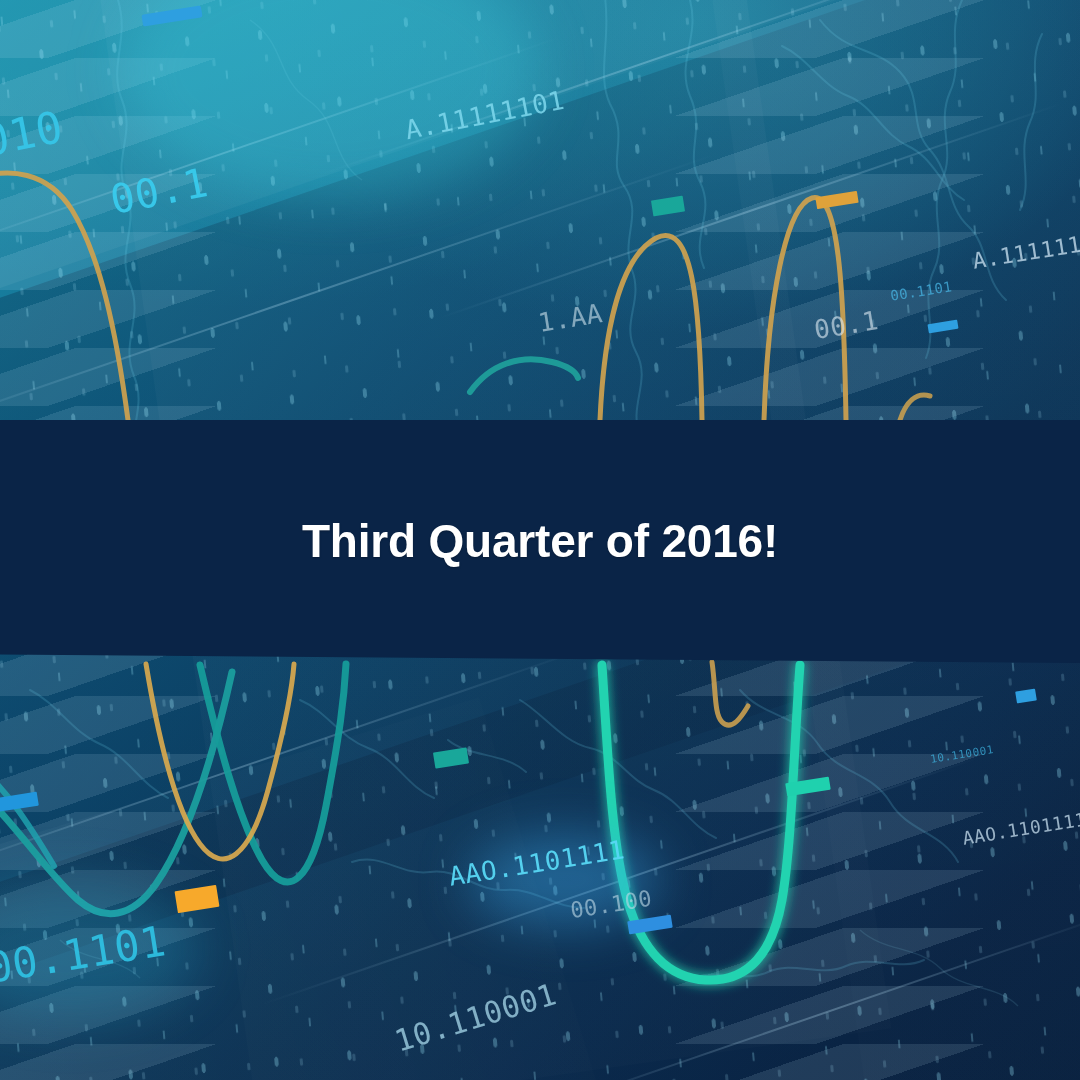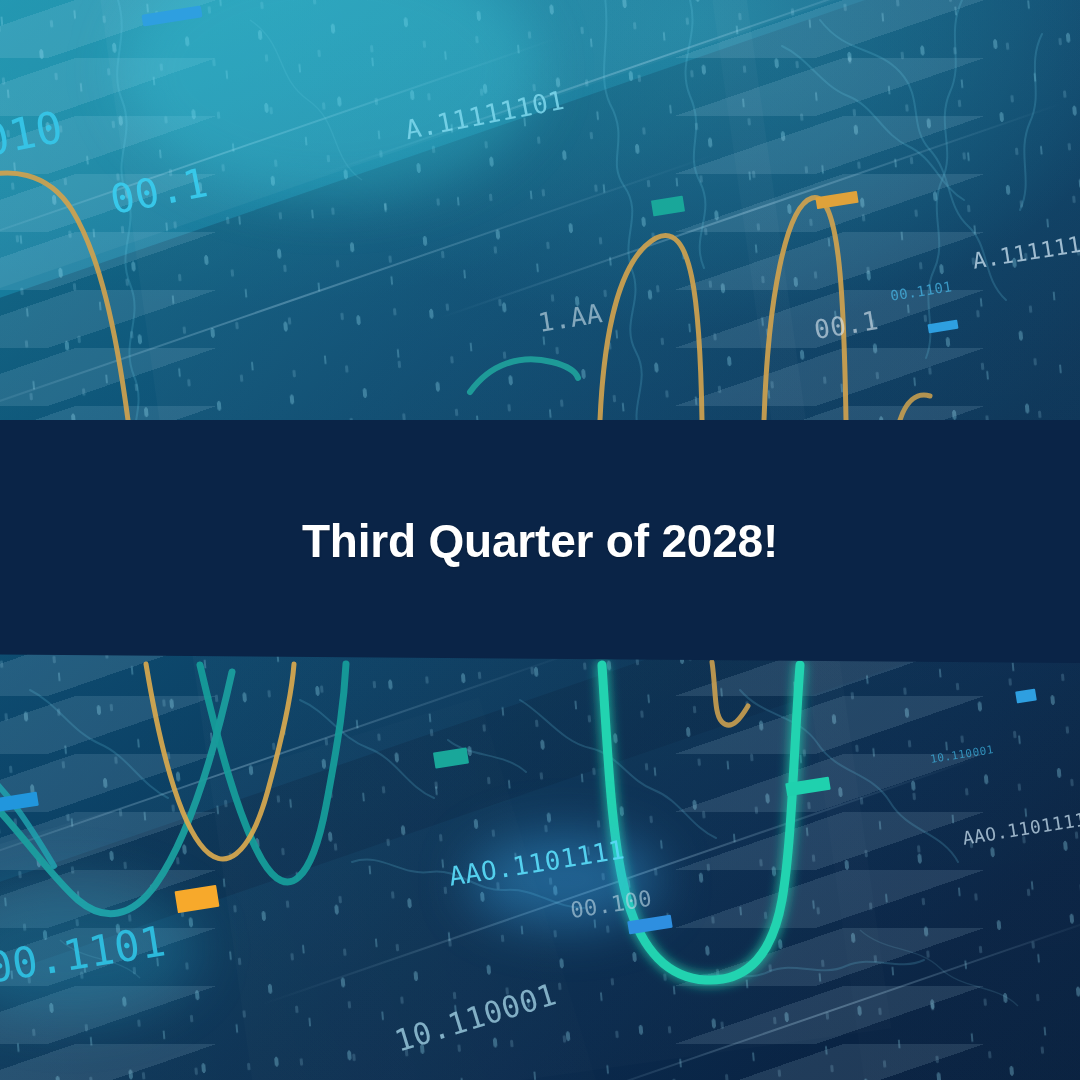"Third Quarter of 2028!" div.tline { text: 2028 -> 2016 }
